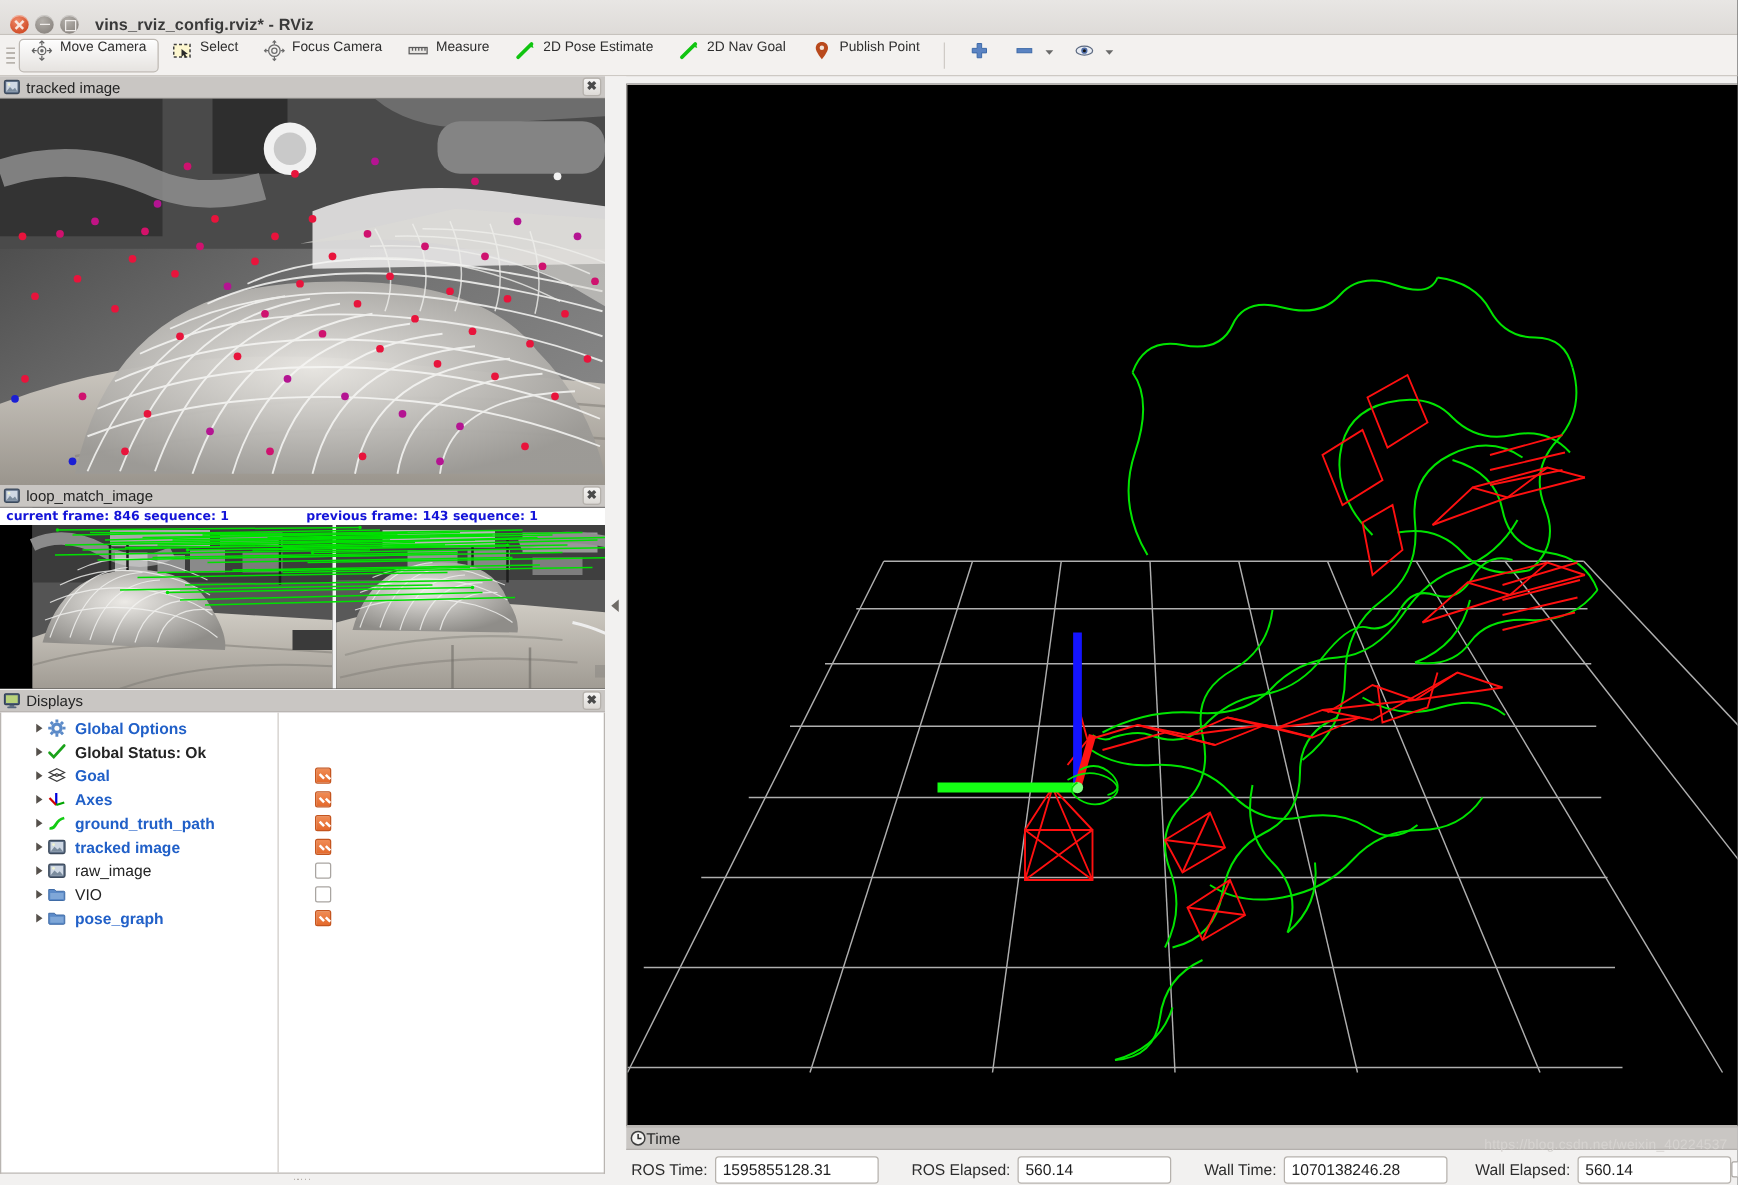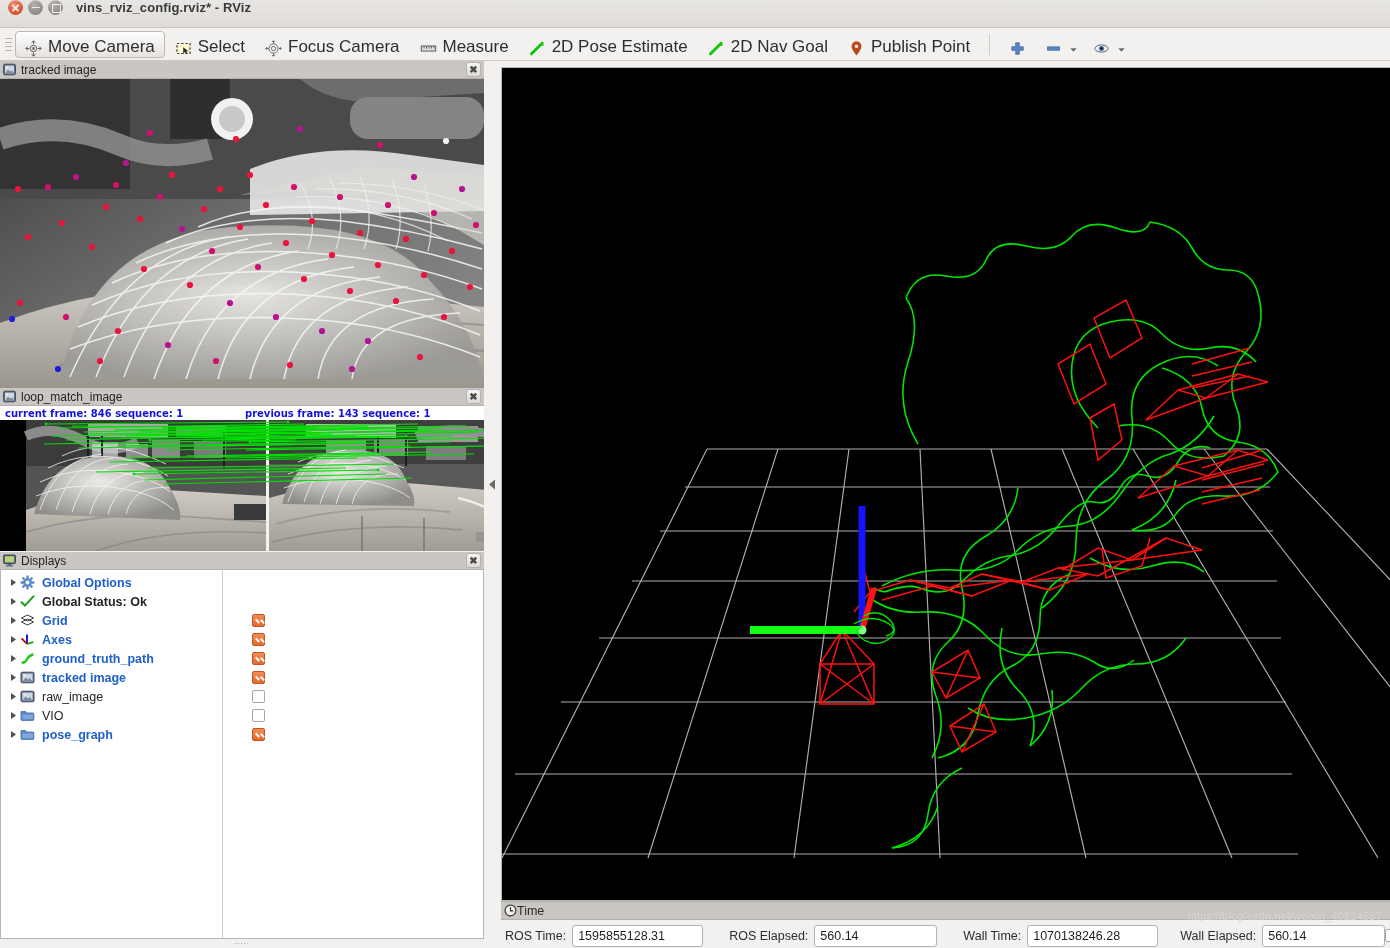"vins_rviz_config.rviz* - RViz" #titlebar { align-items: flex-start -> flex-end }
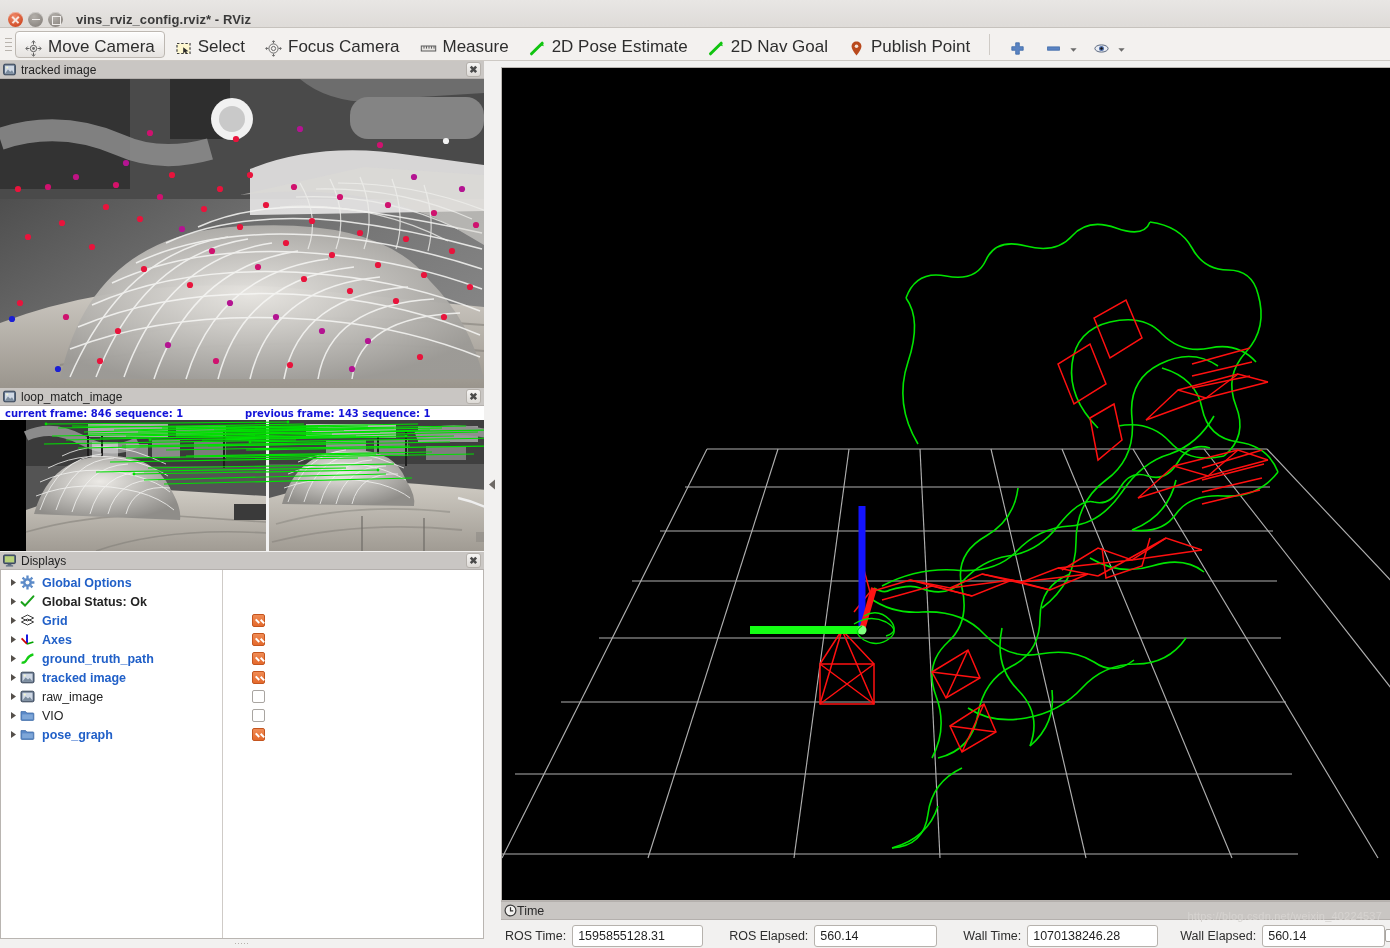"Move Camera" .tool { align-items: flex-end -> flex-start; font-size: 17px -> 11px }
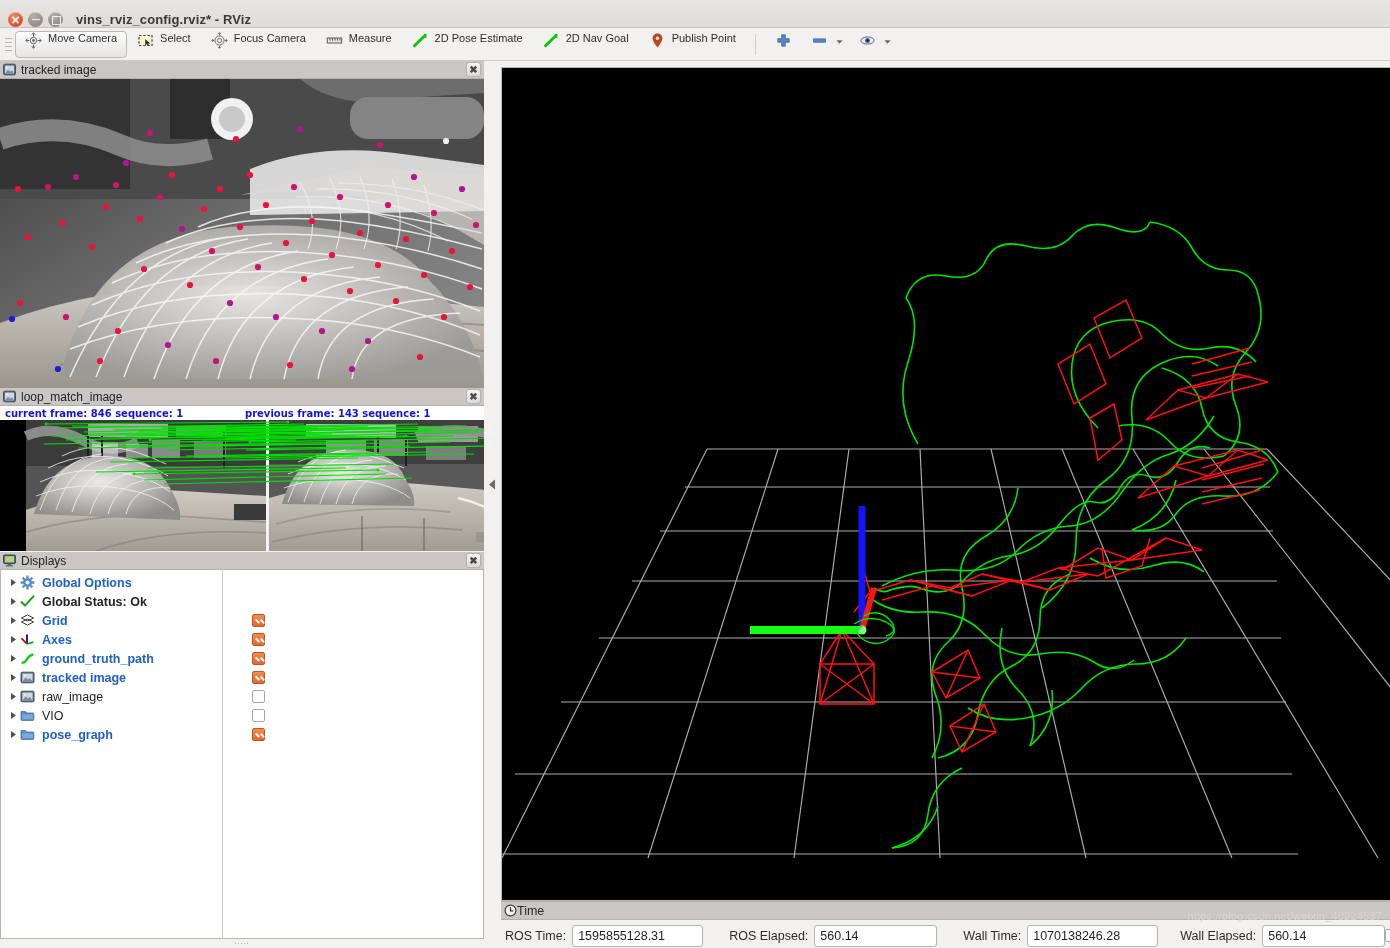"Global Options" .trow { padding-left: 6px -> 24px }
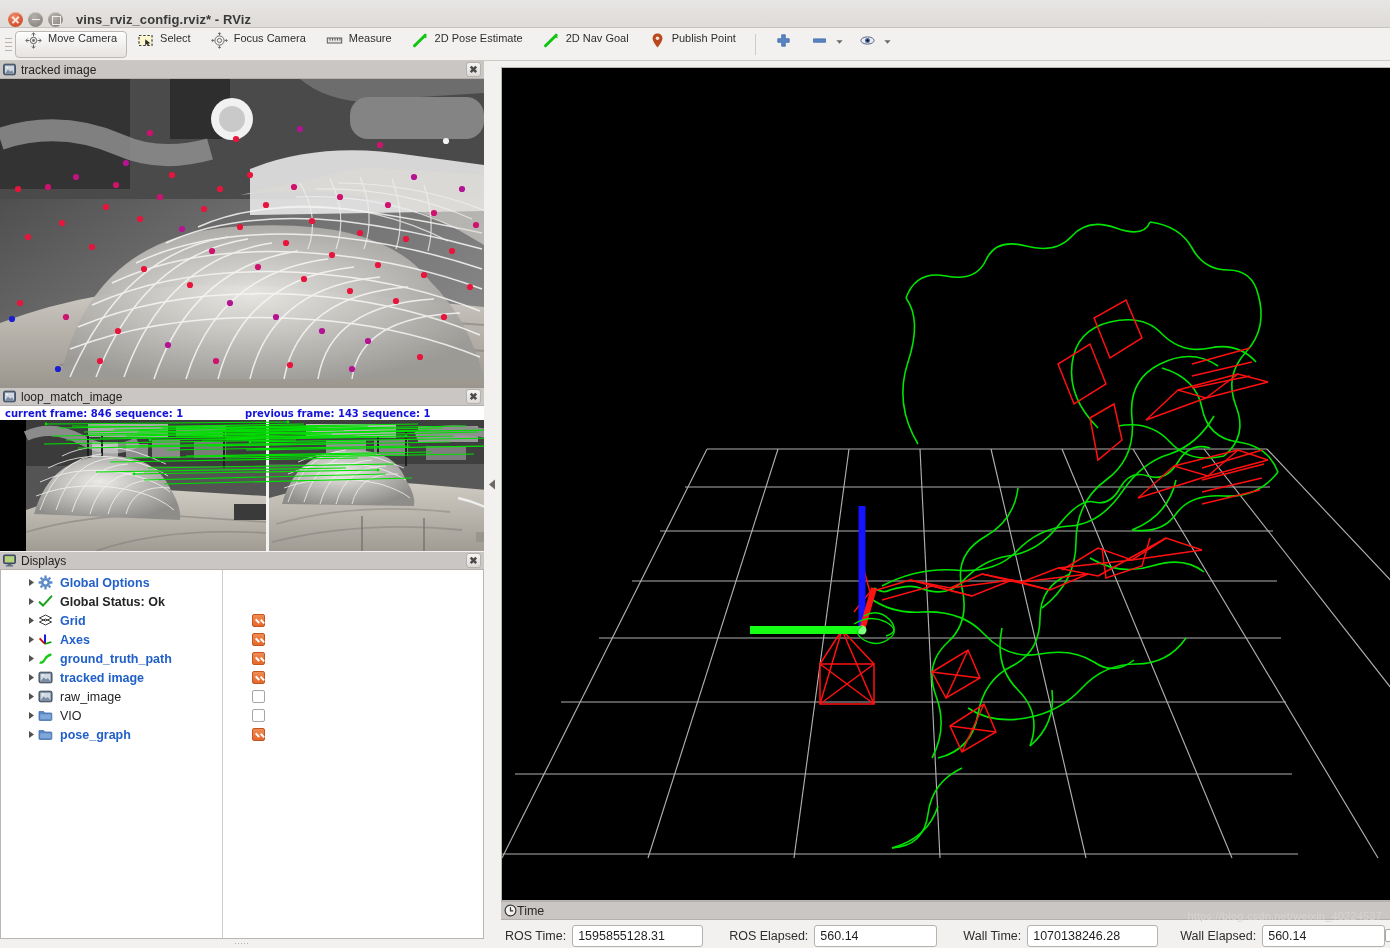"Grid" span.ilabel { text: Grid -> Goal }
